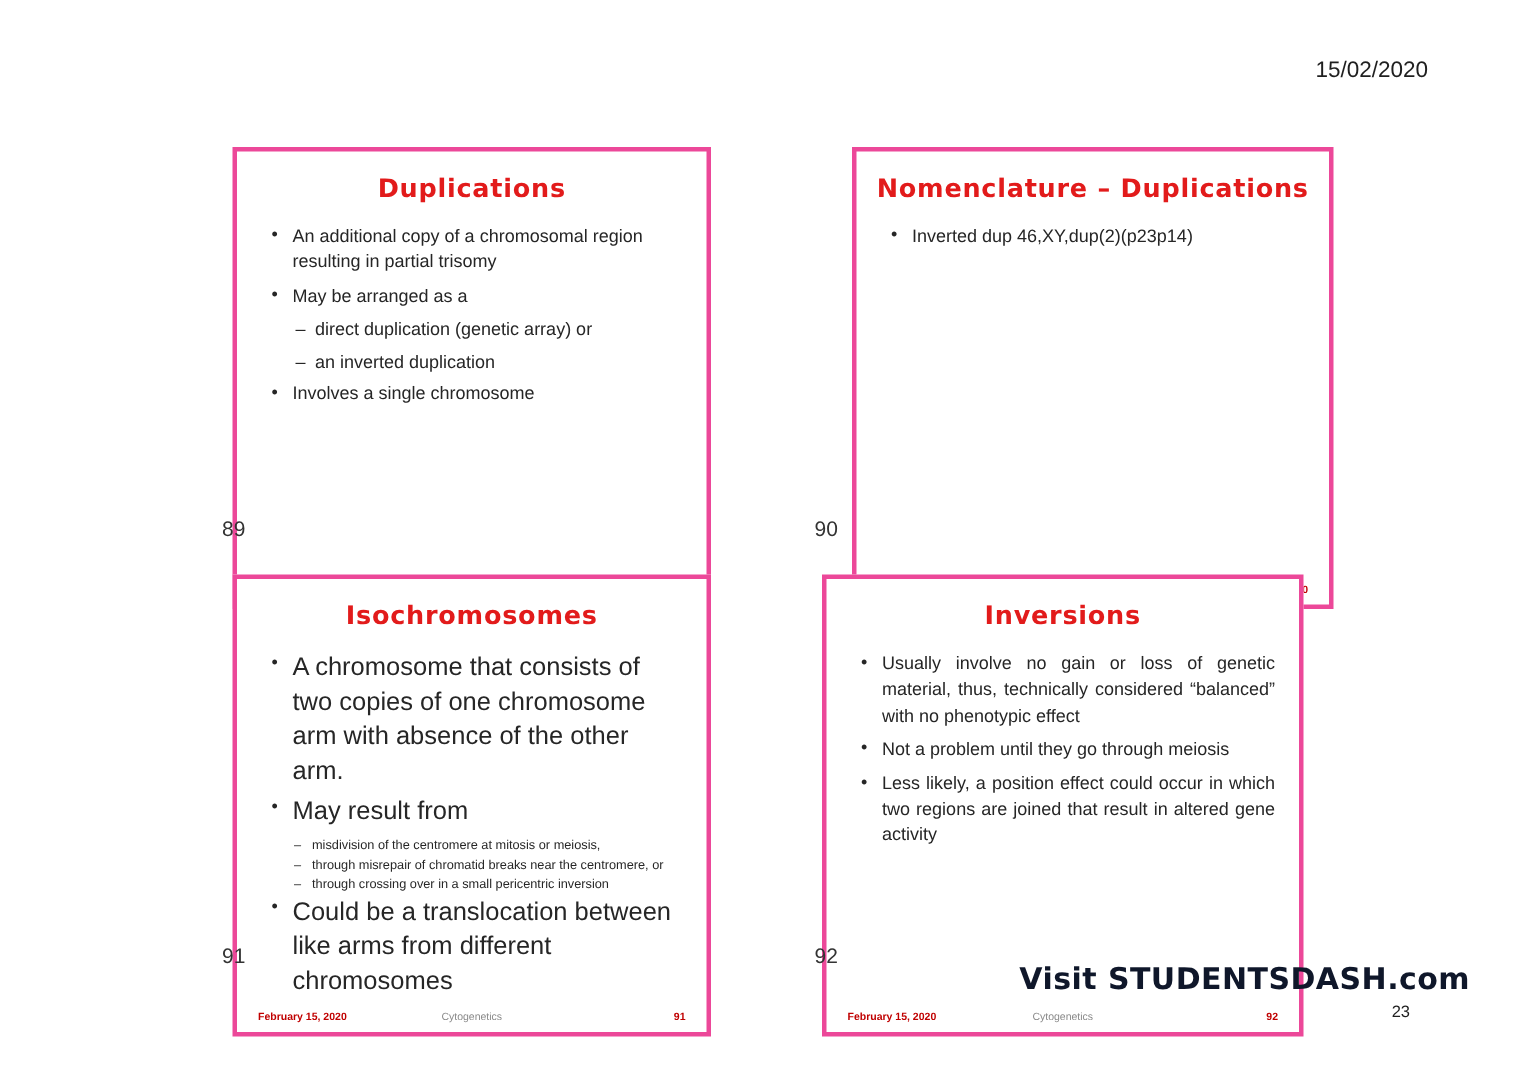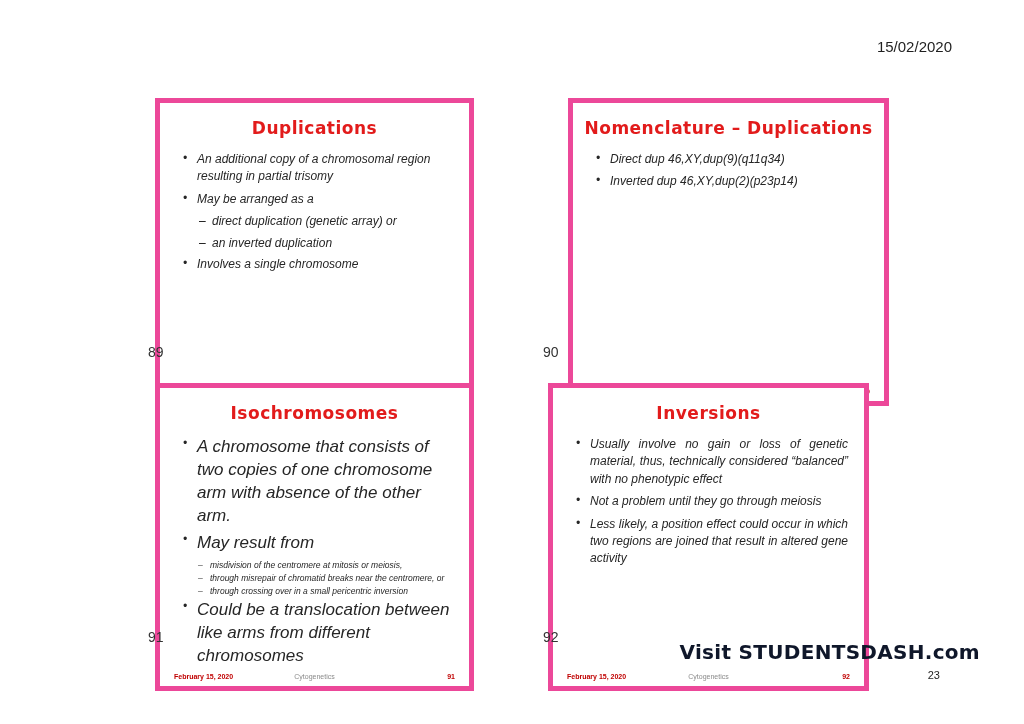"Duplications" .slide { border: 5px solid #ec4899 -> 3px solid #ec4899 }
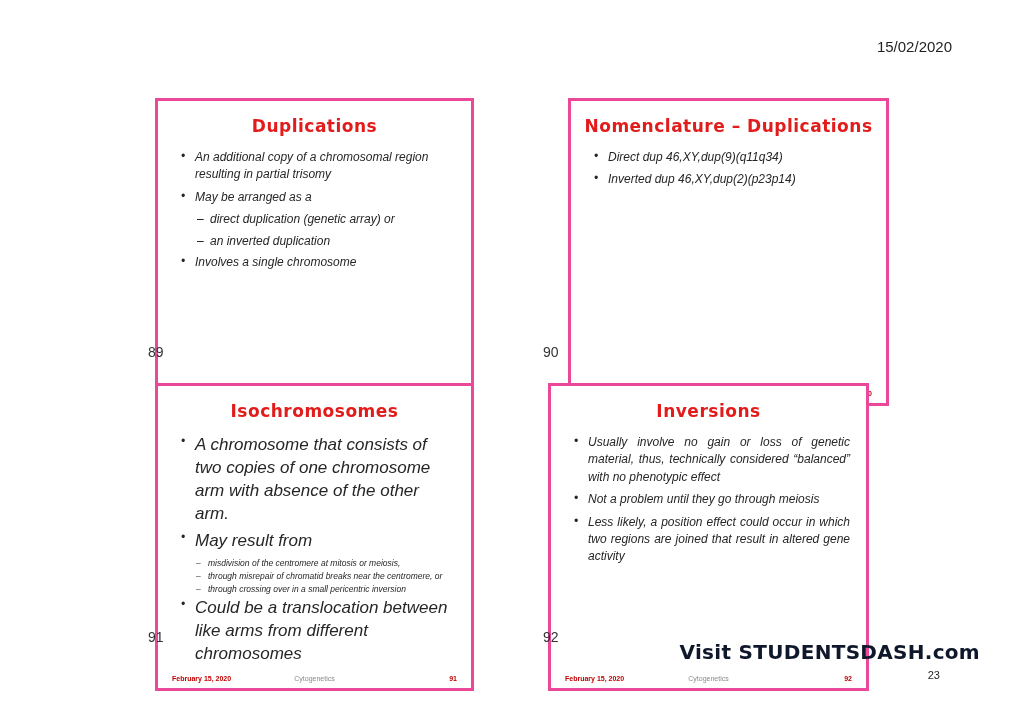"An additional copy of a" .slide-body li { font-style: italic -> none }
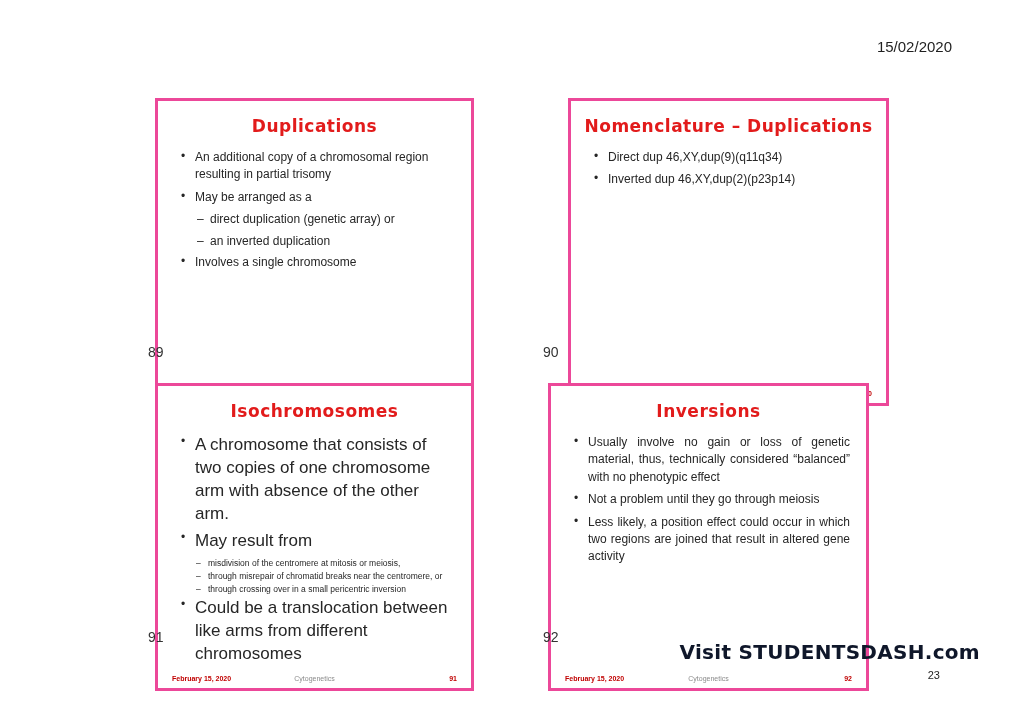"Direct dup 46,XY,dup(9)(q11q34)" li.lvl1 { html: <li>Direct dup 46,XY,dup(9)(q11q34)</li> -> none }
